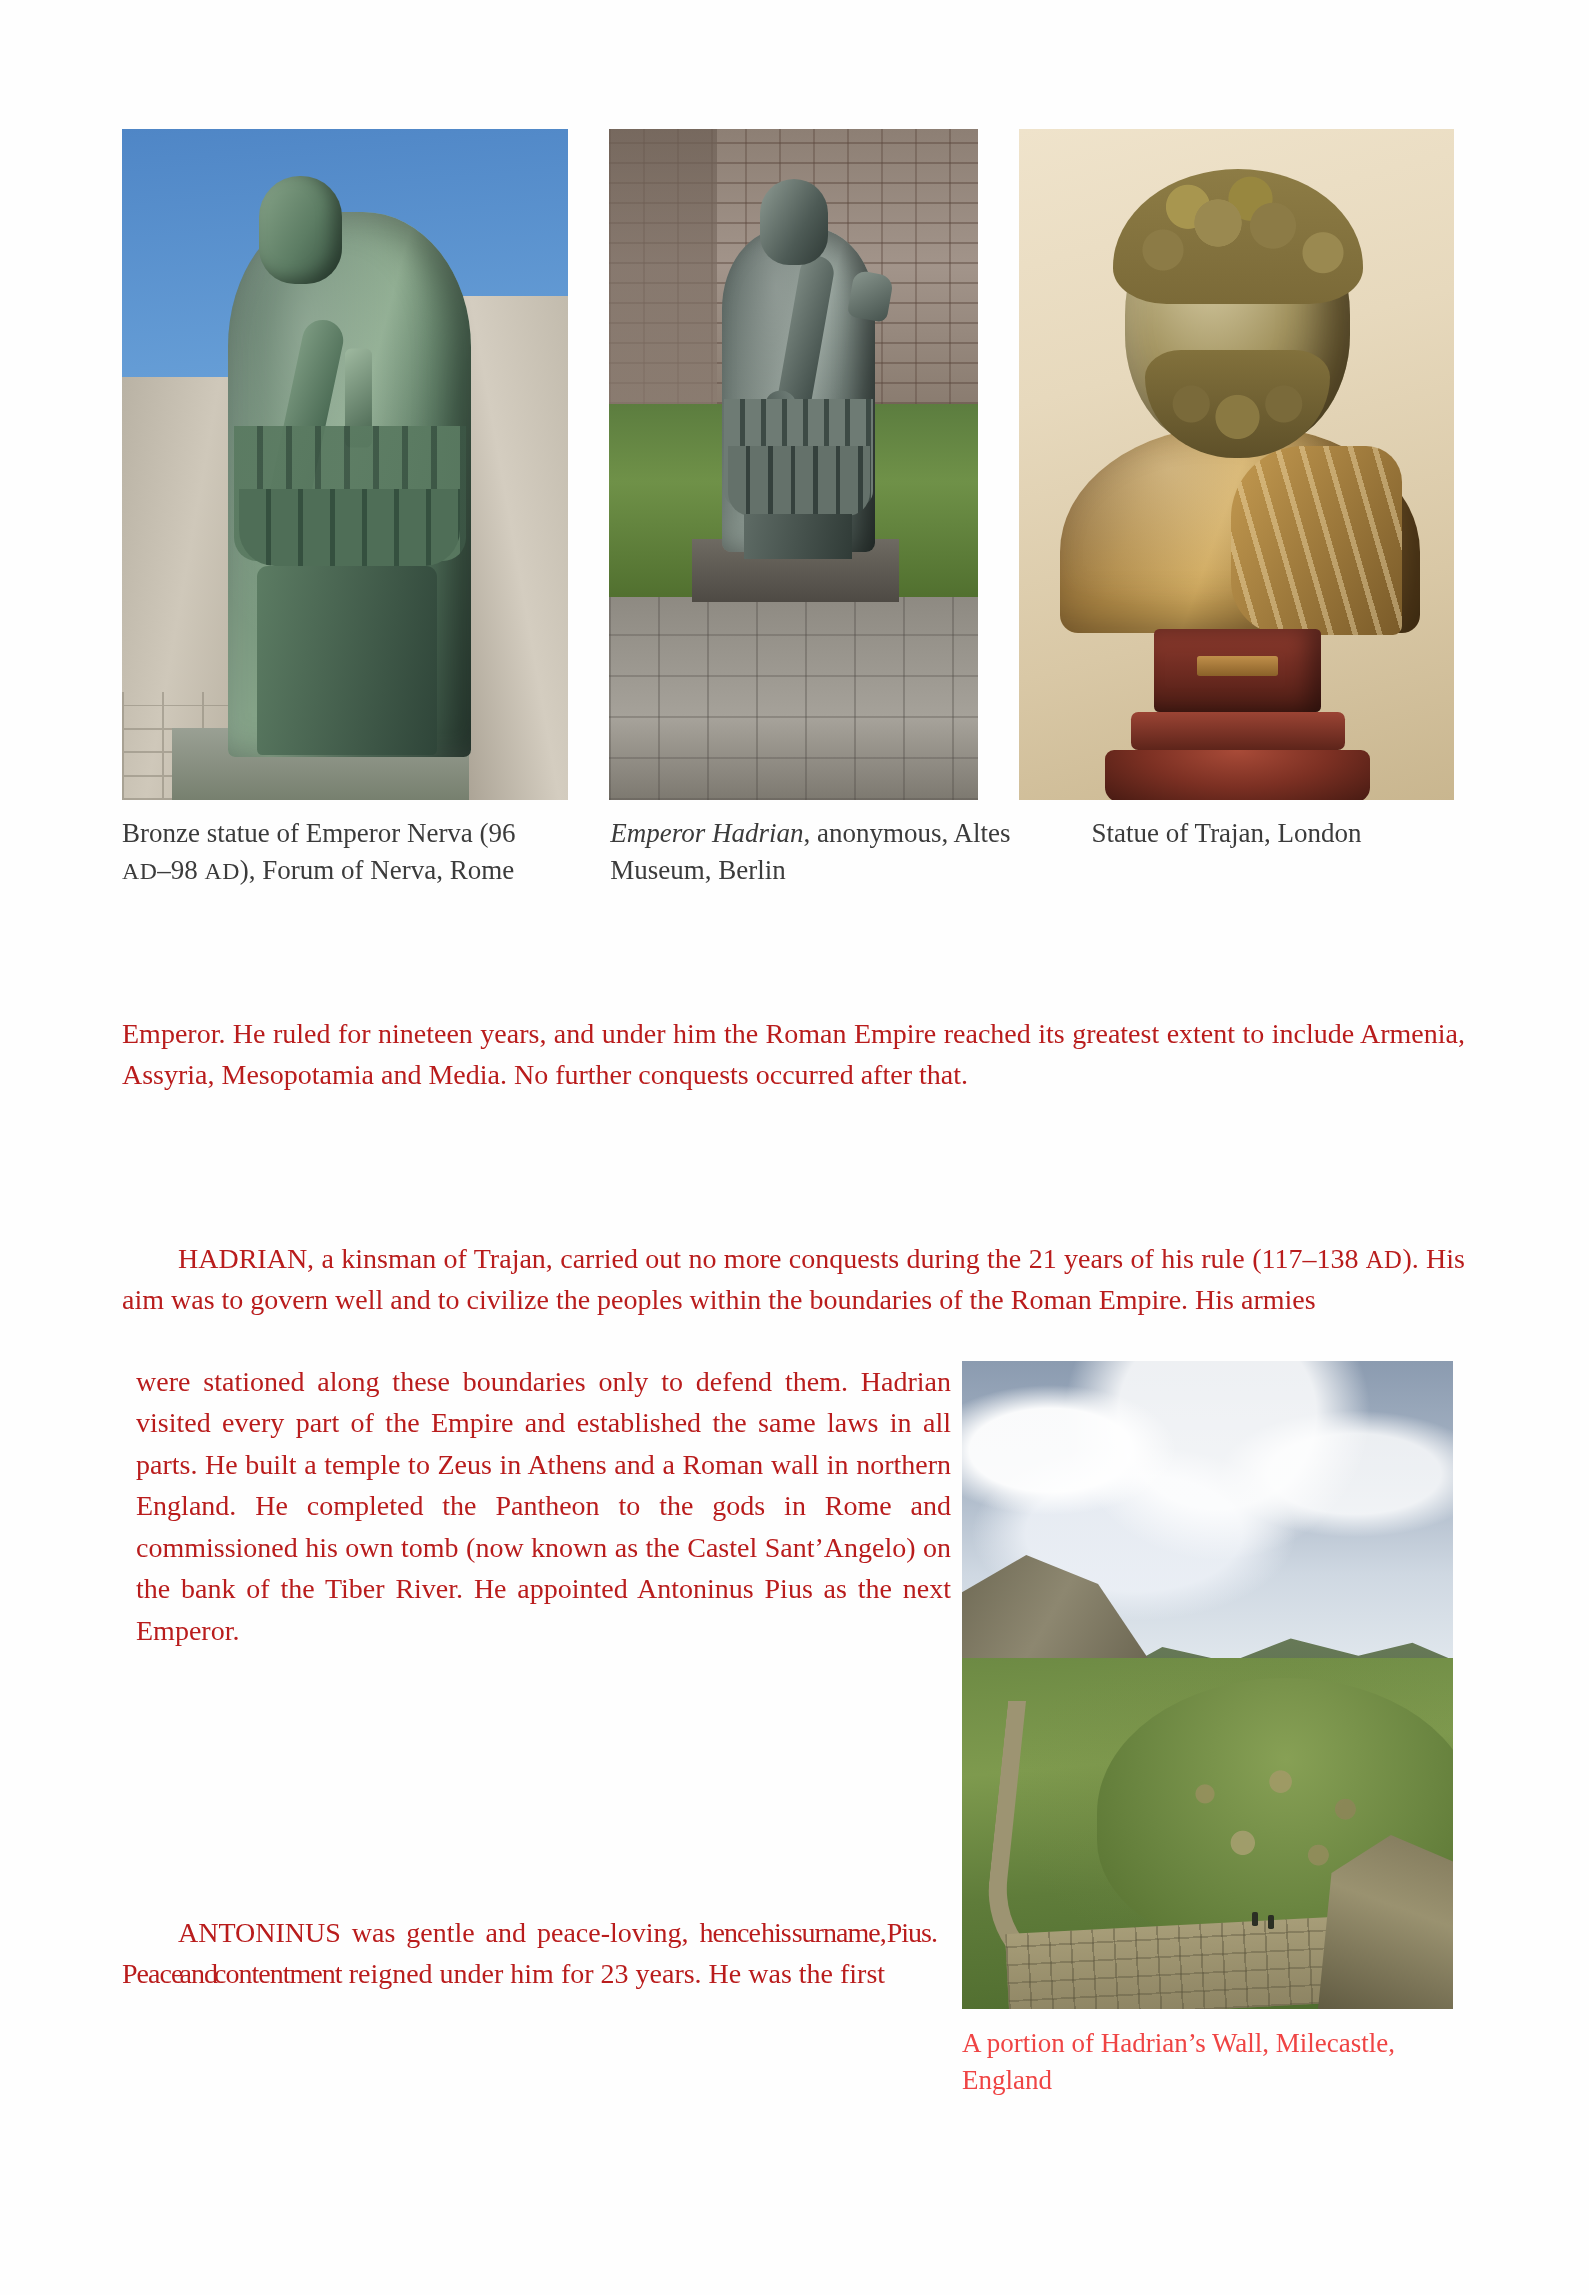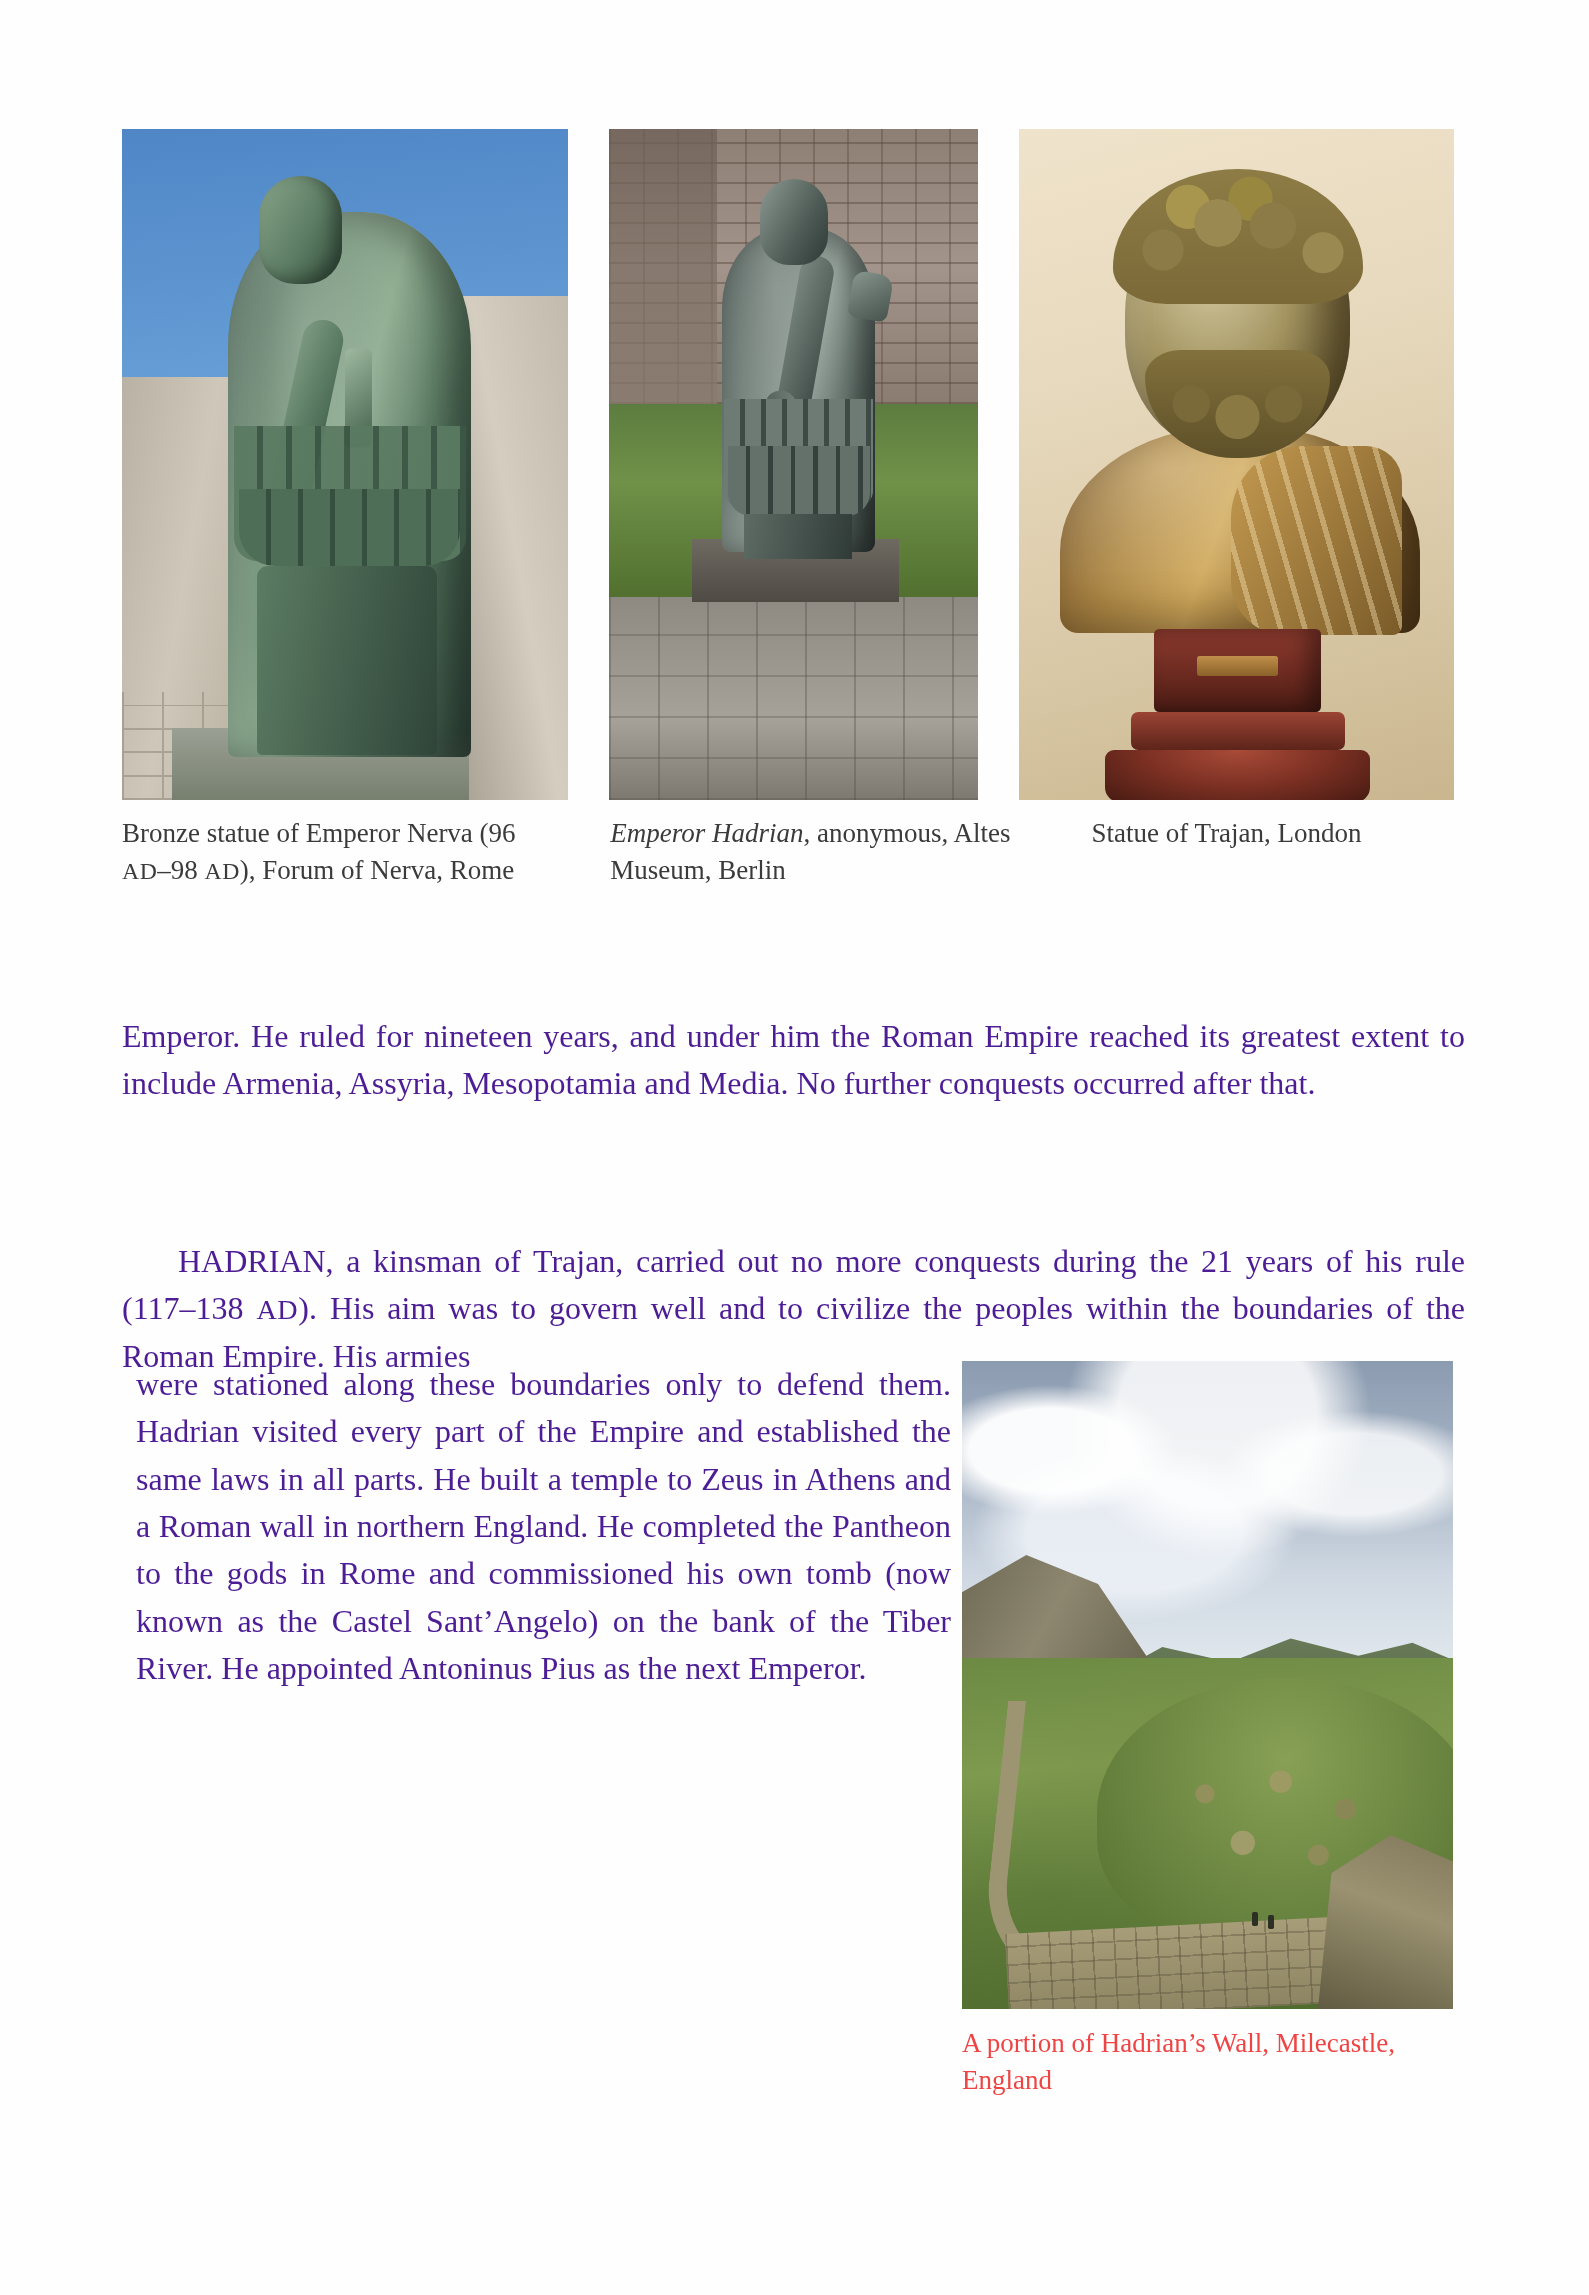"Emperor. He ruled for nineteen" .para { color: #4c1d95 -> #b91c1c; font-size: 32px -> 28px }
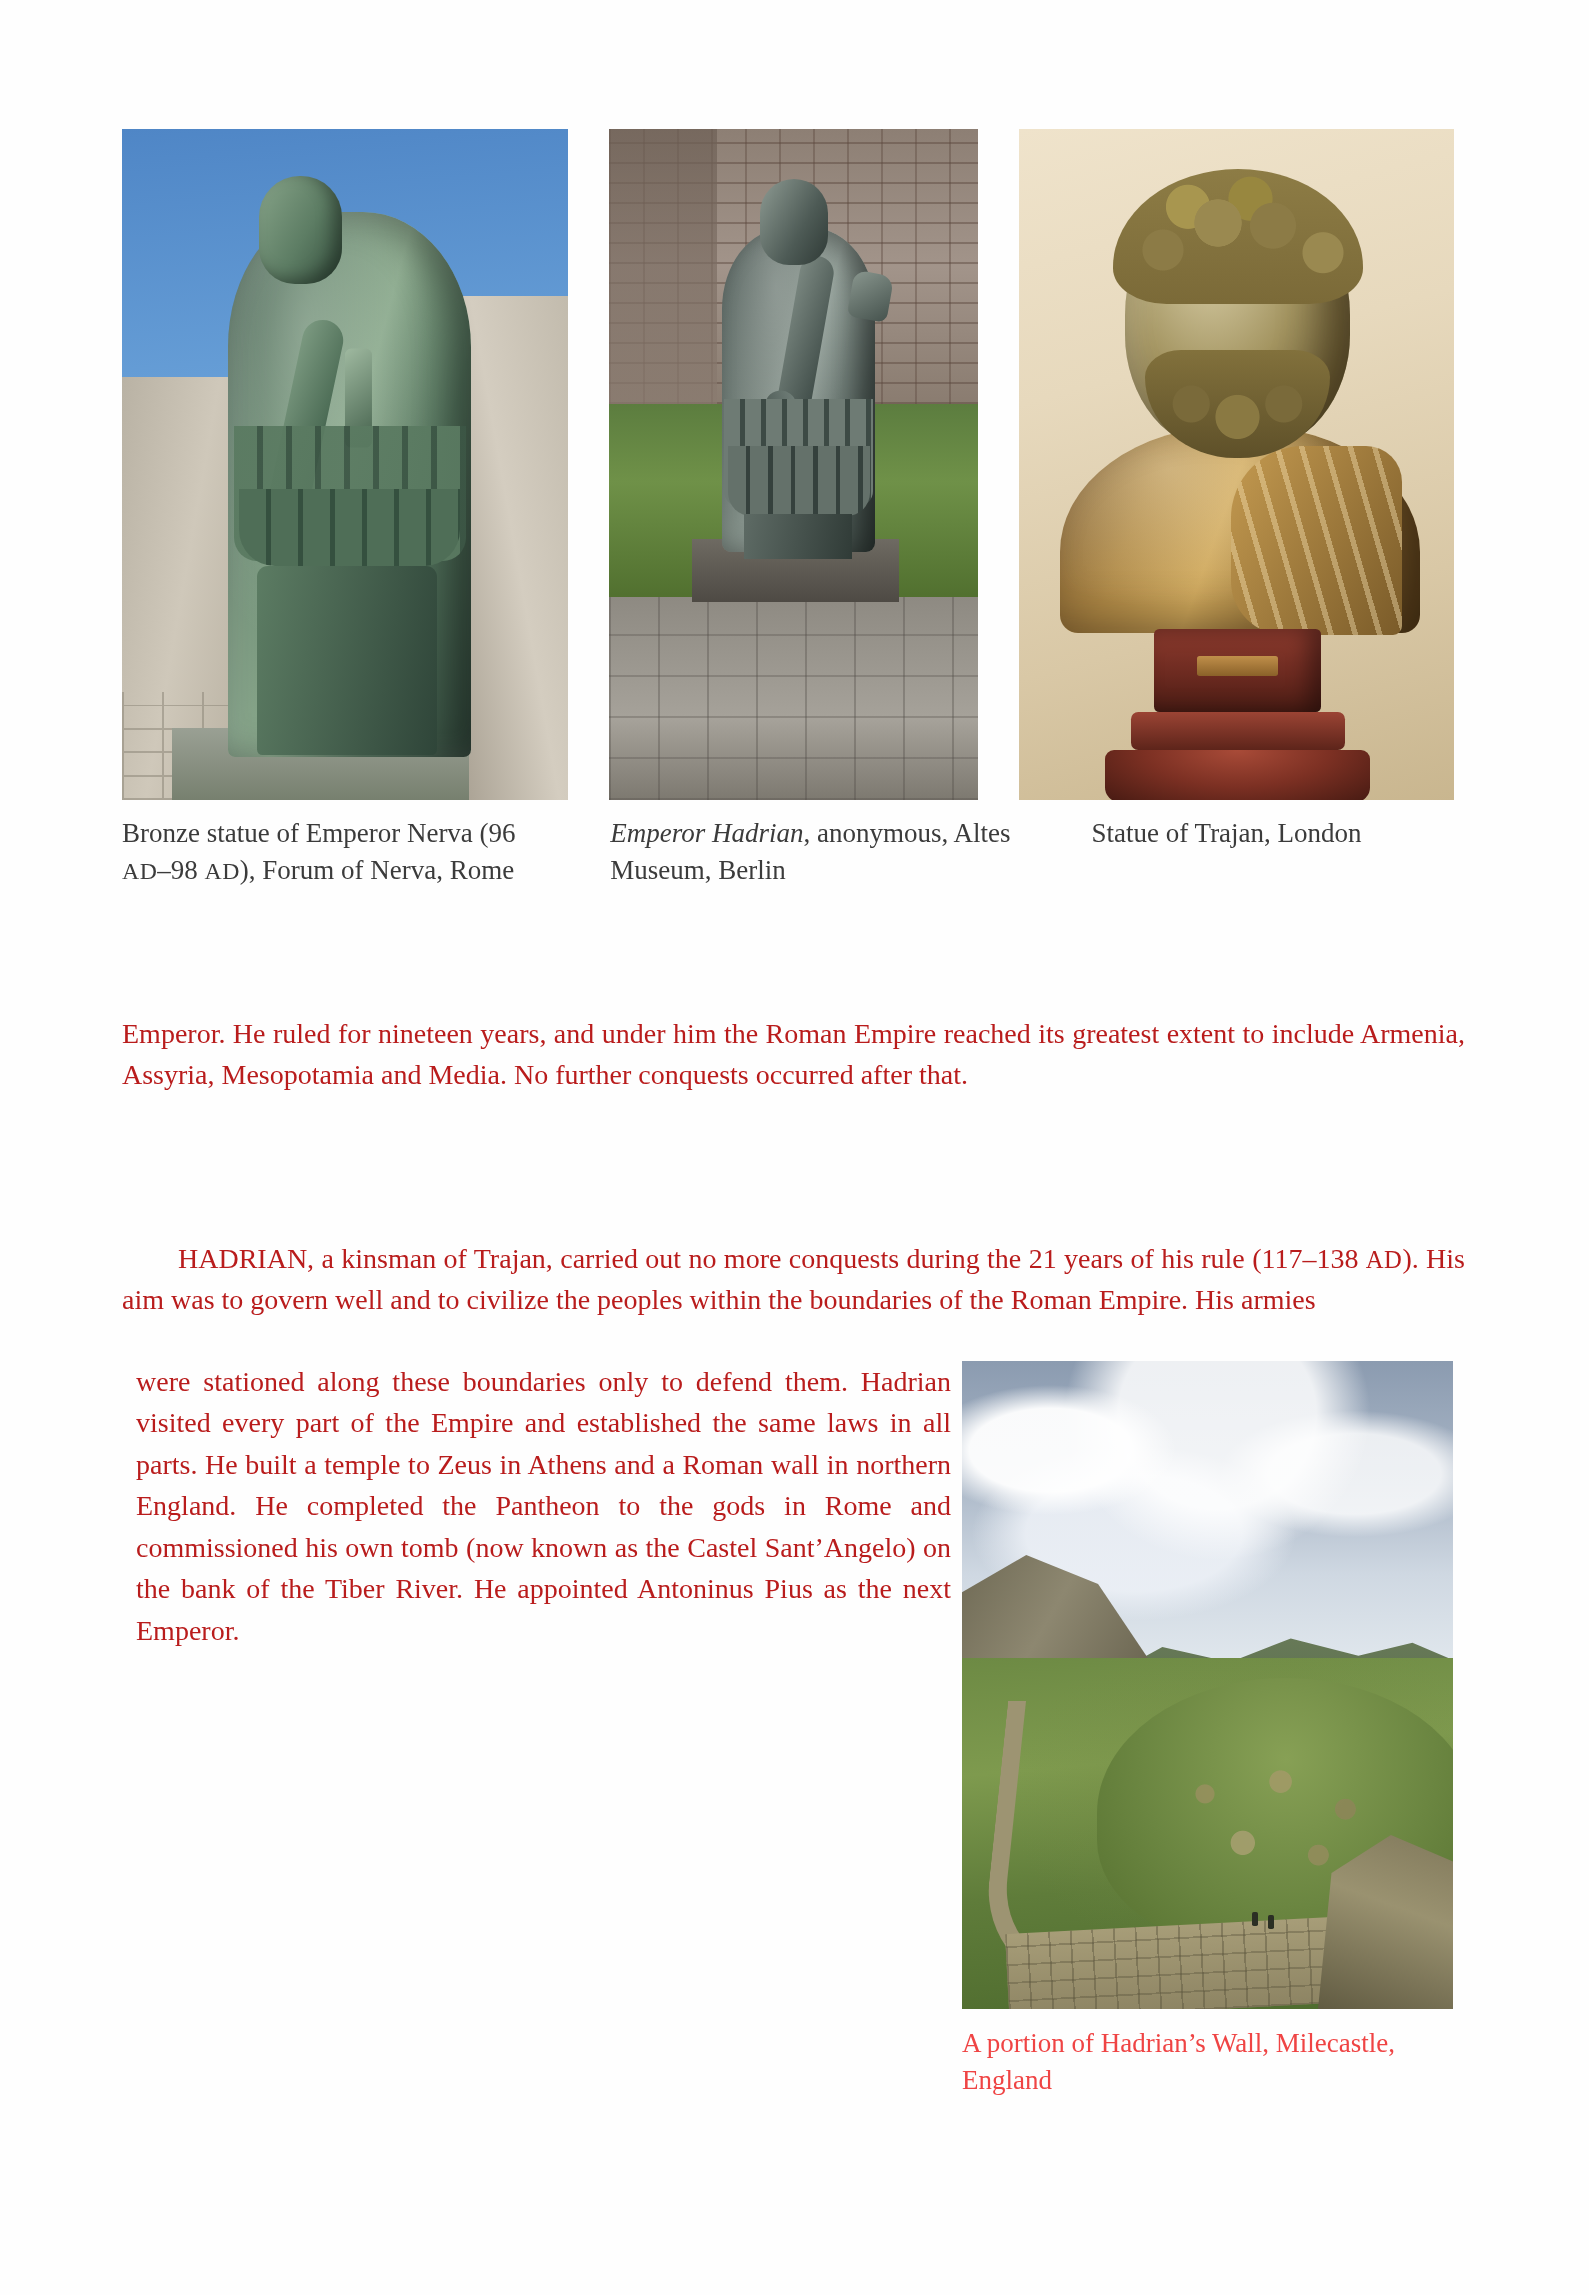"ANTONINUS was gentle and peace-loving," div.para { html: none -> <div><span>ANTONINUS was gentle and peace-loving,</span> <span>hence his surname, Pius. Peace and contentment</span> <span>reigned under him for 23 years. He was the first</span> </div> }
